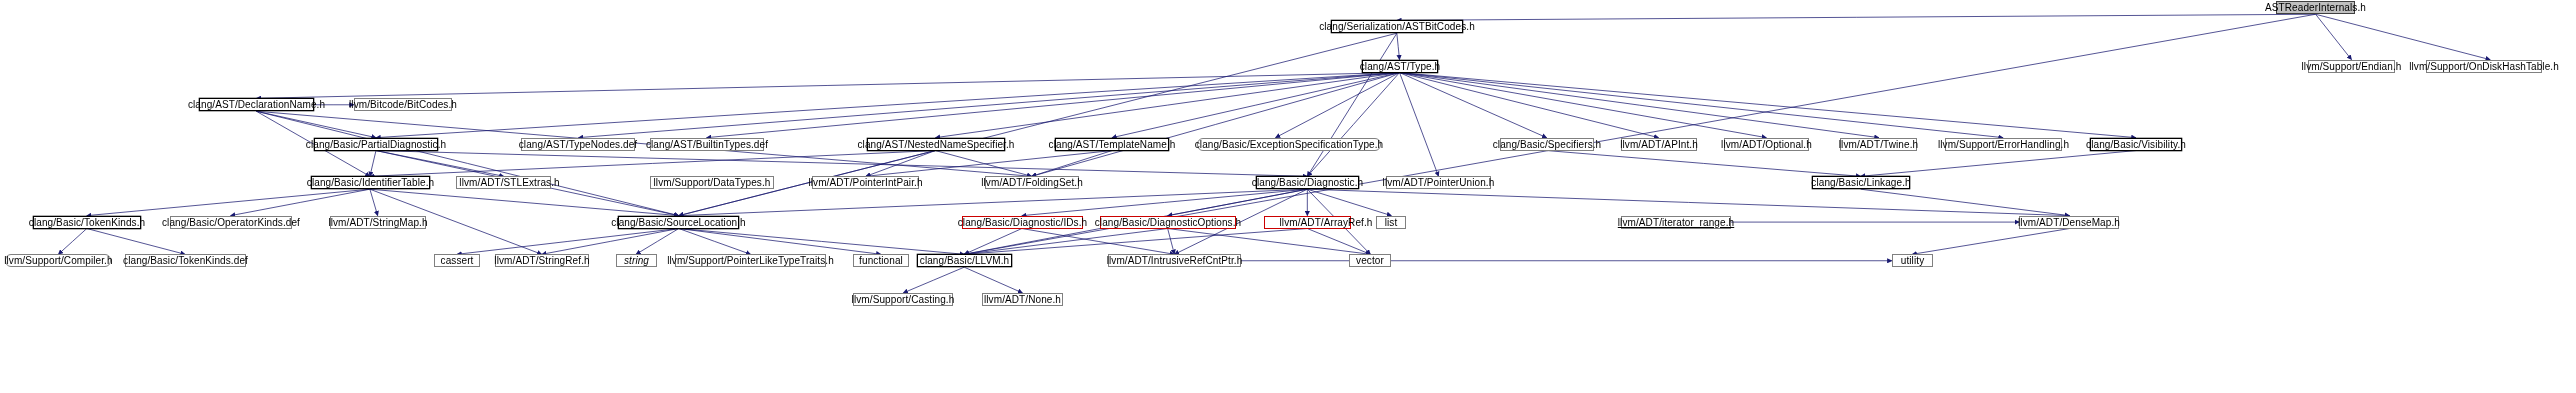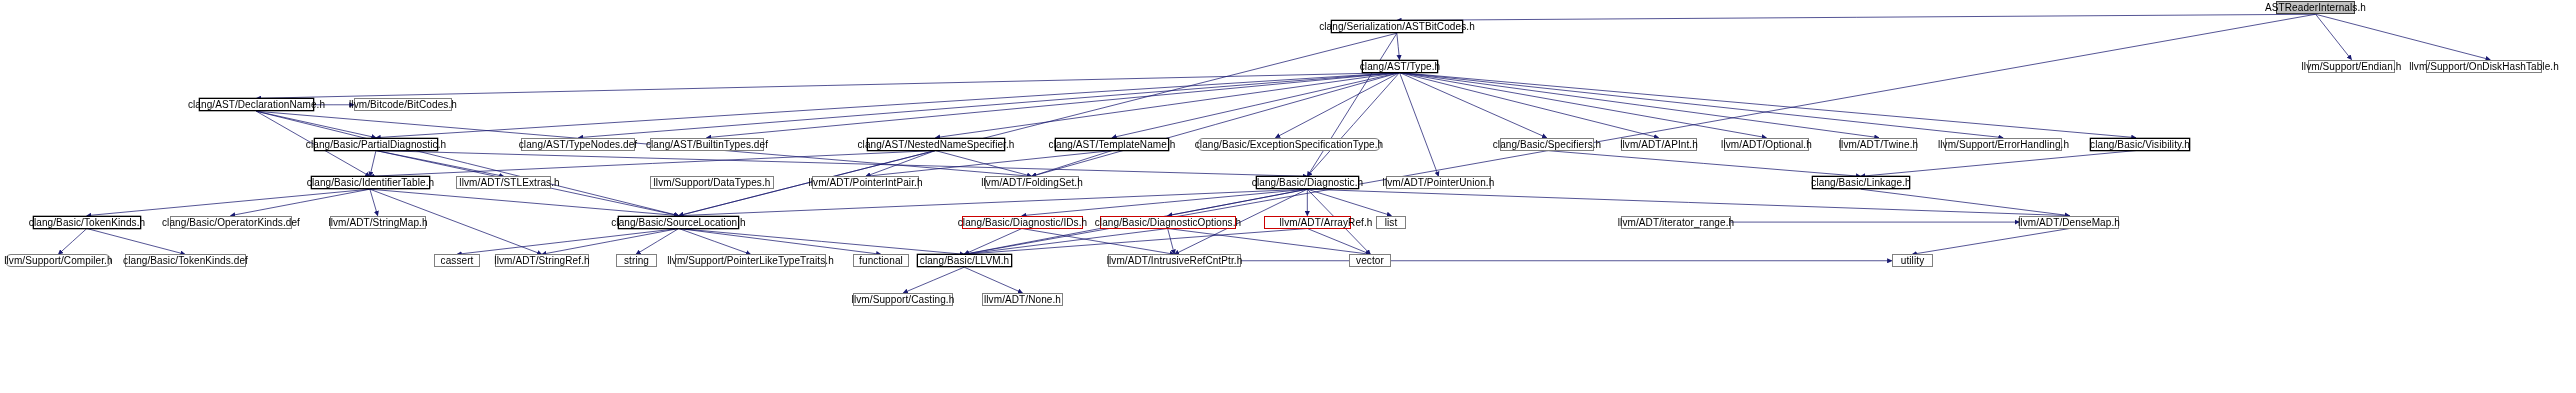"clang/Basic/Visibility.h" div.node { width: 100px -> 92px }
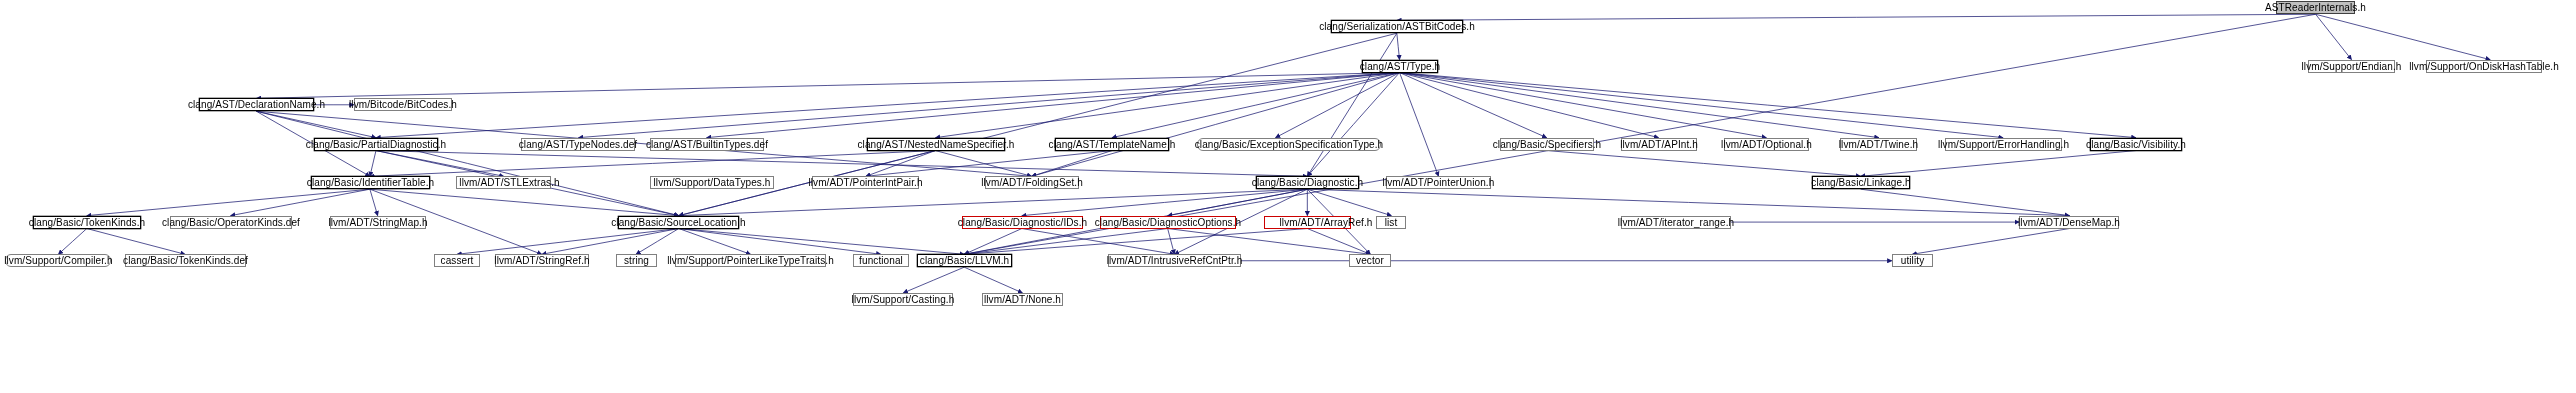"llvm/ADT/iterator_range.h" div.node { text-decoration: none -> underline }
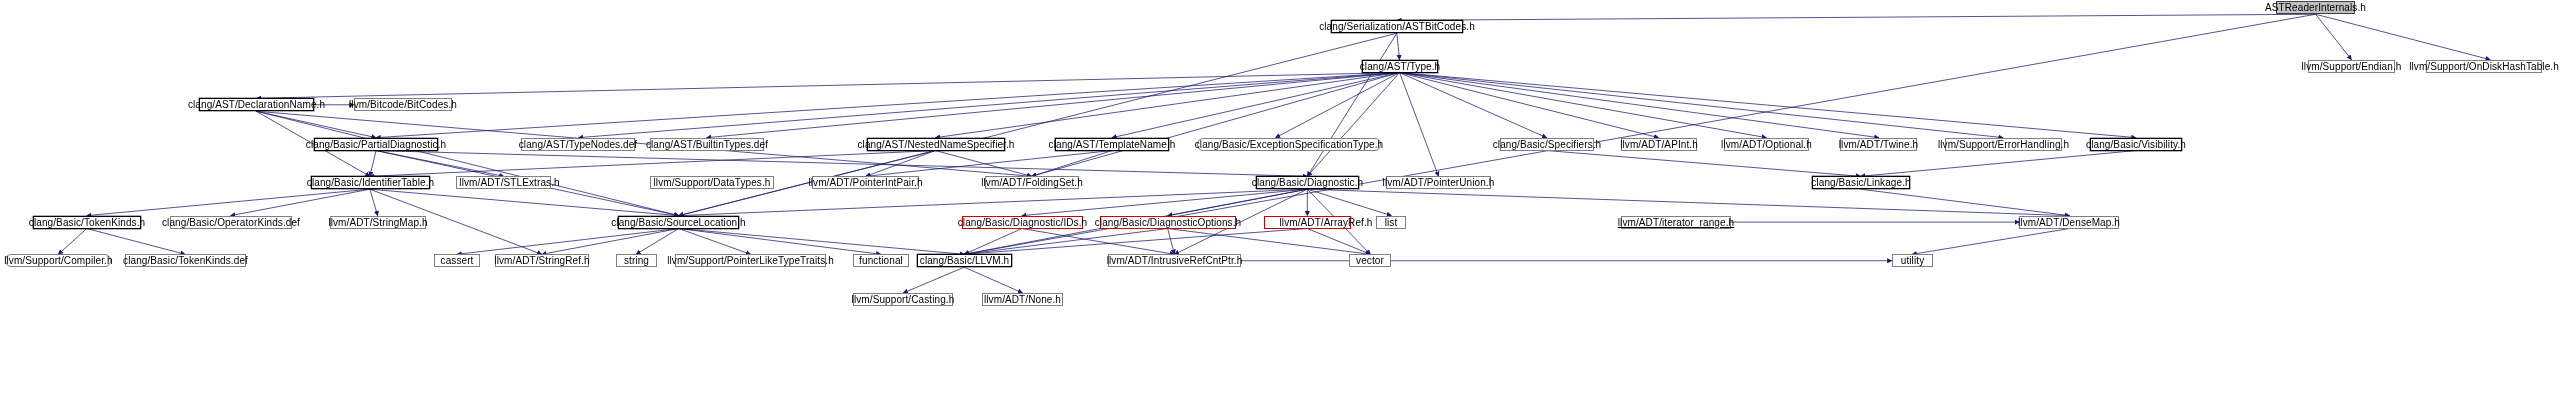"string" div.node { font-style: none -> italic }
